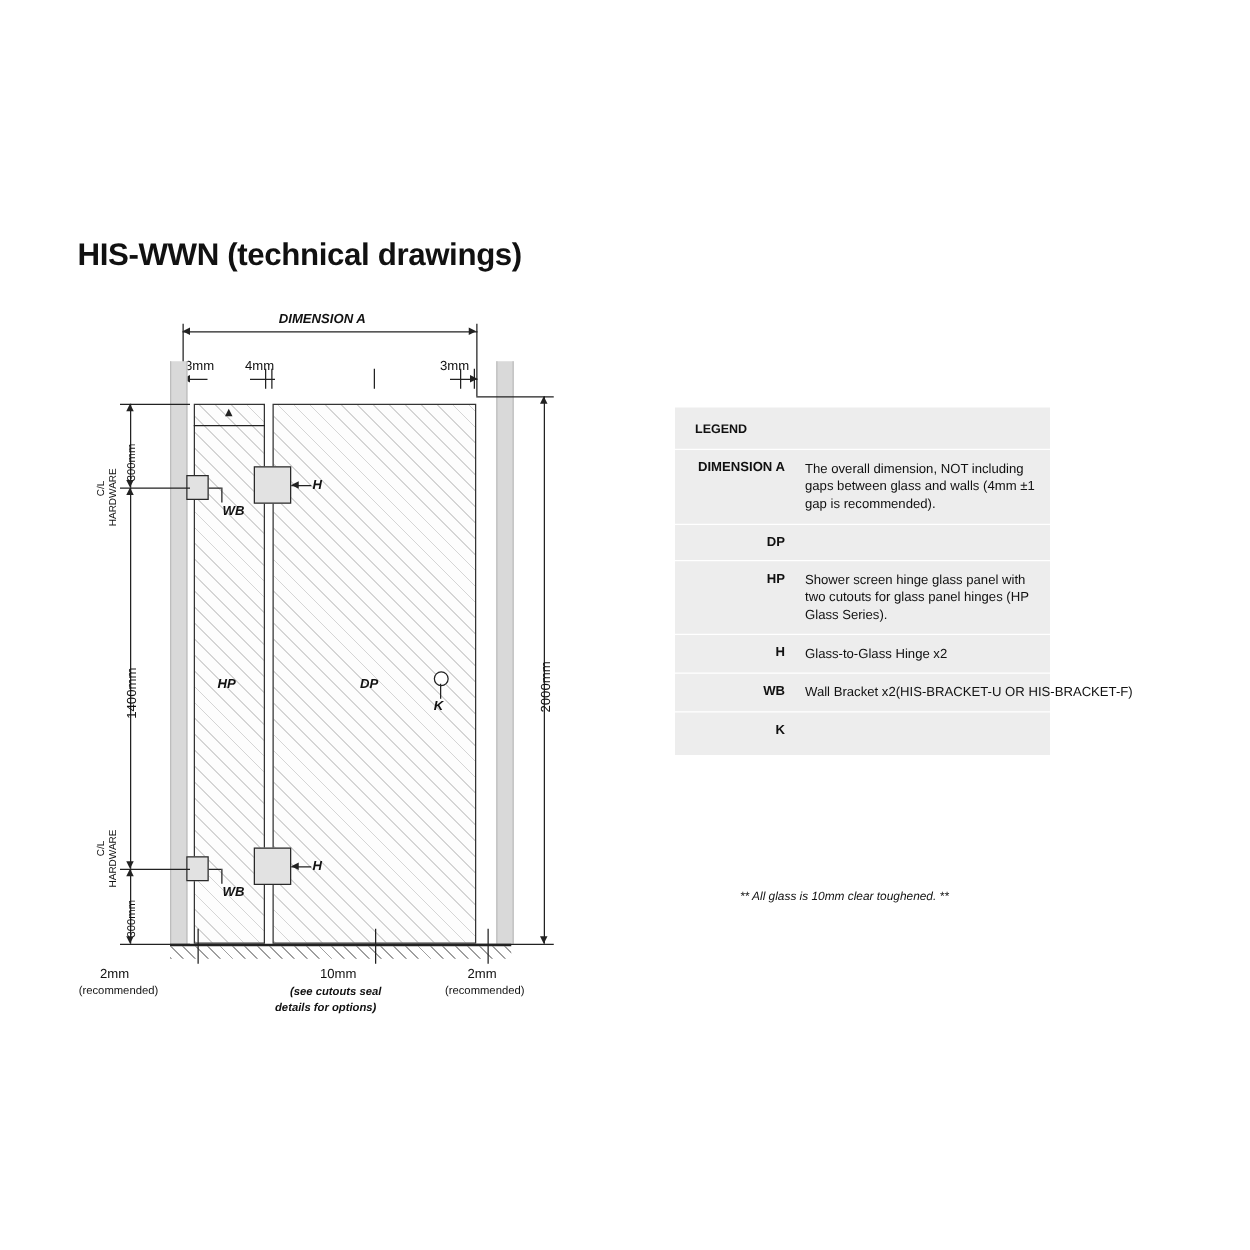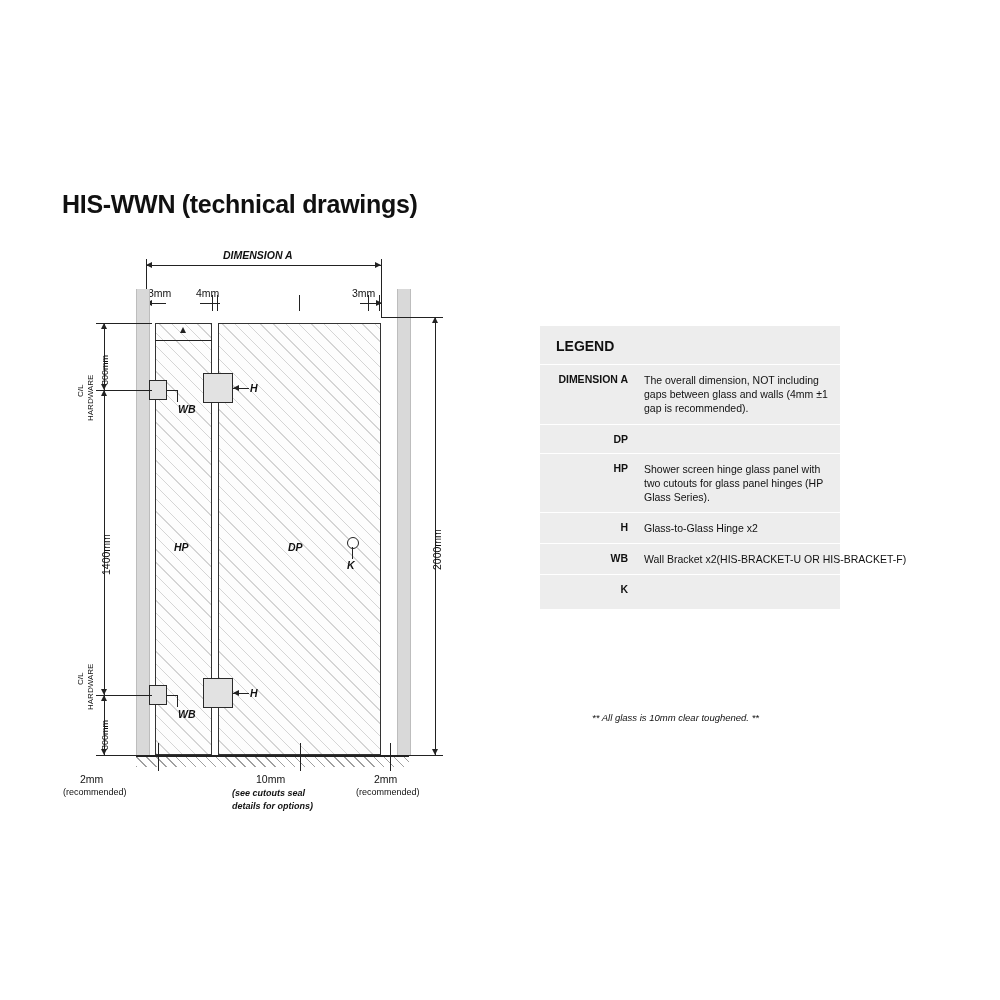"LEGEND" #legend .legend-title { font-size: 14px -> 10px }
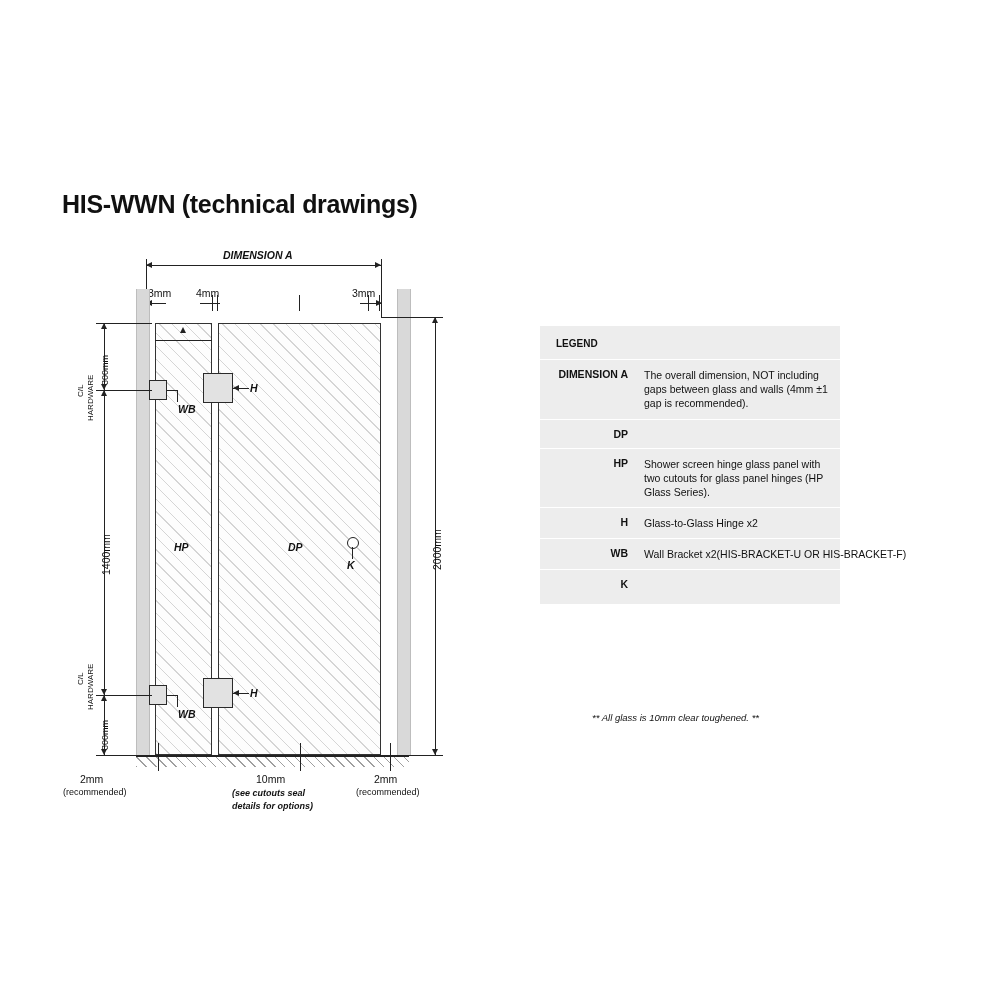"details for options)" div.lbl { left: 172px -> 160px }
